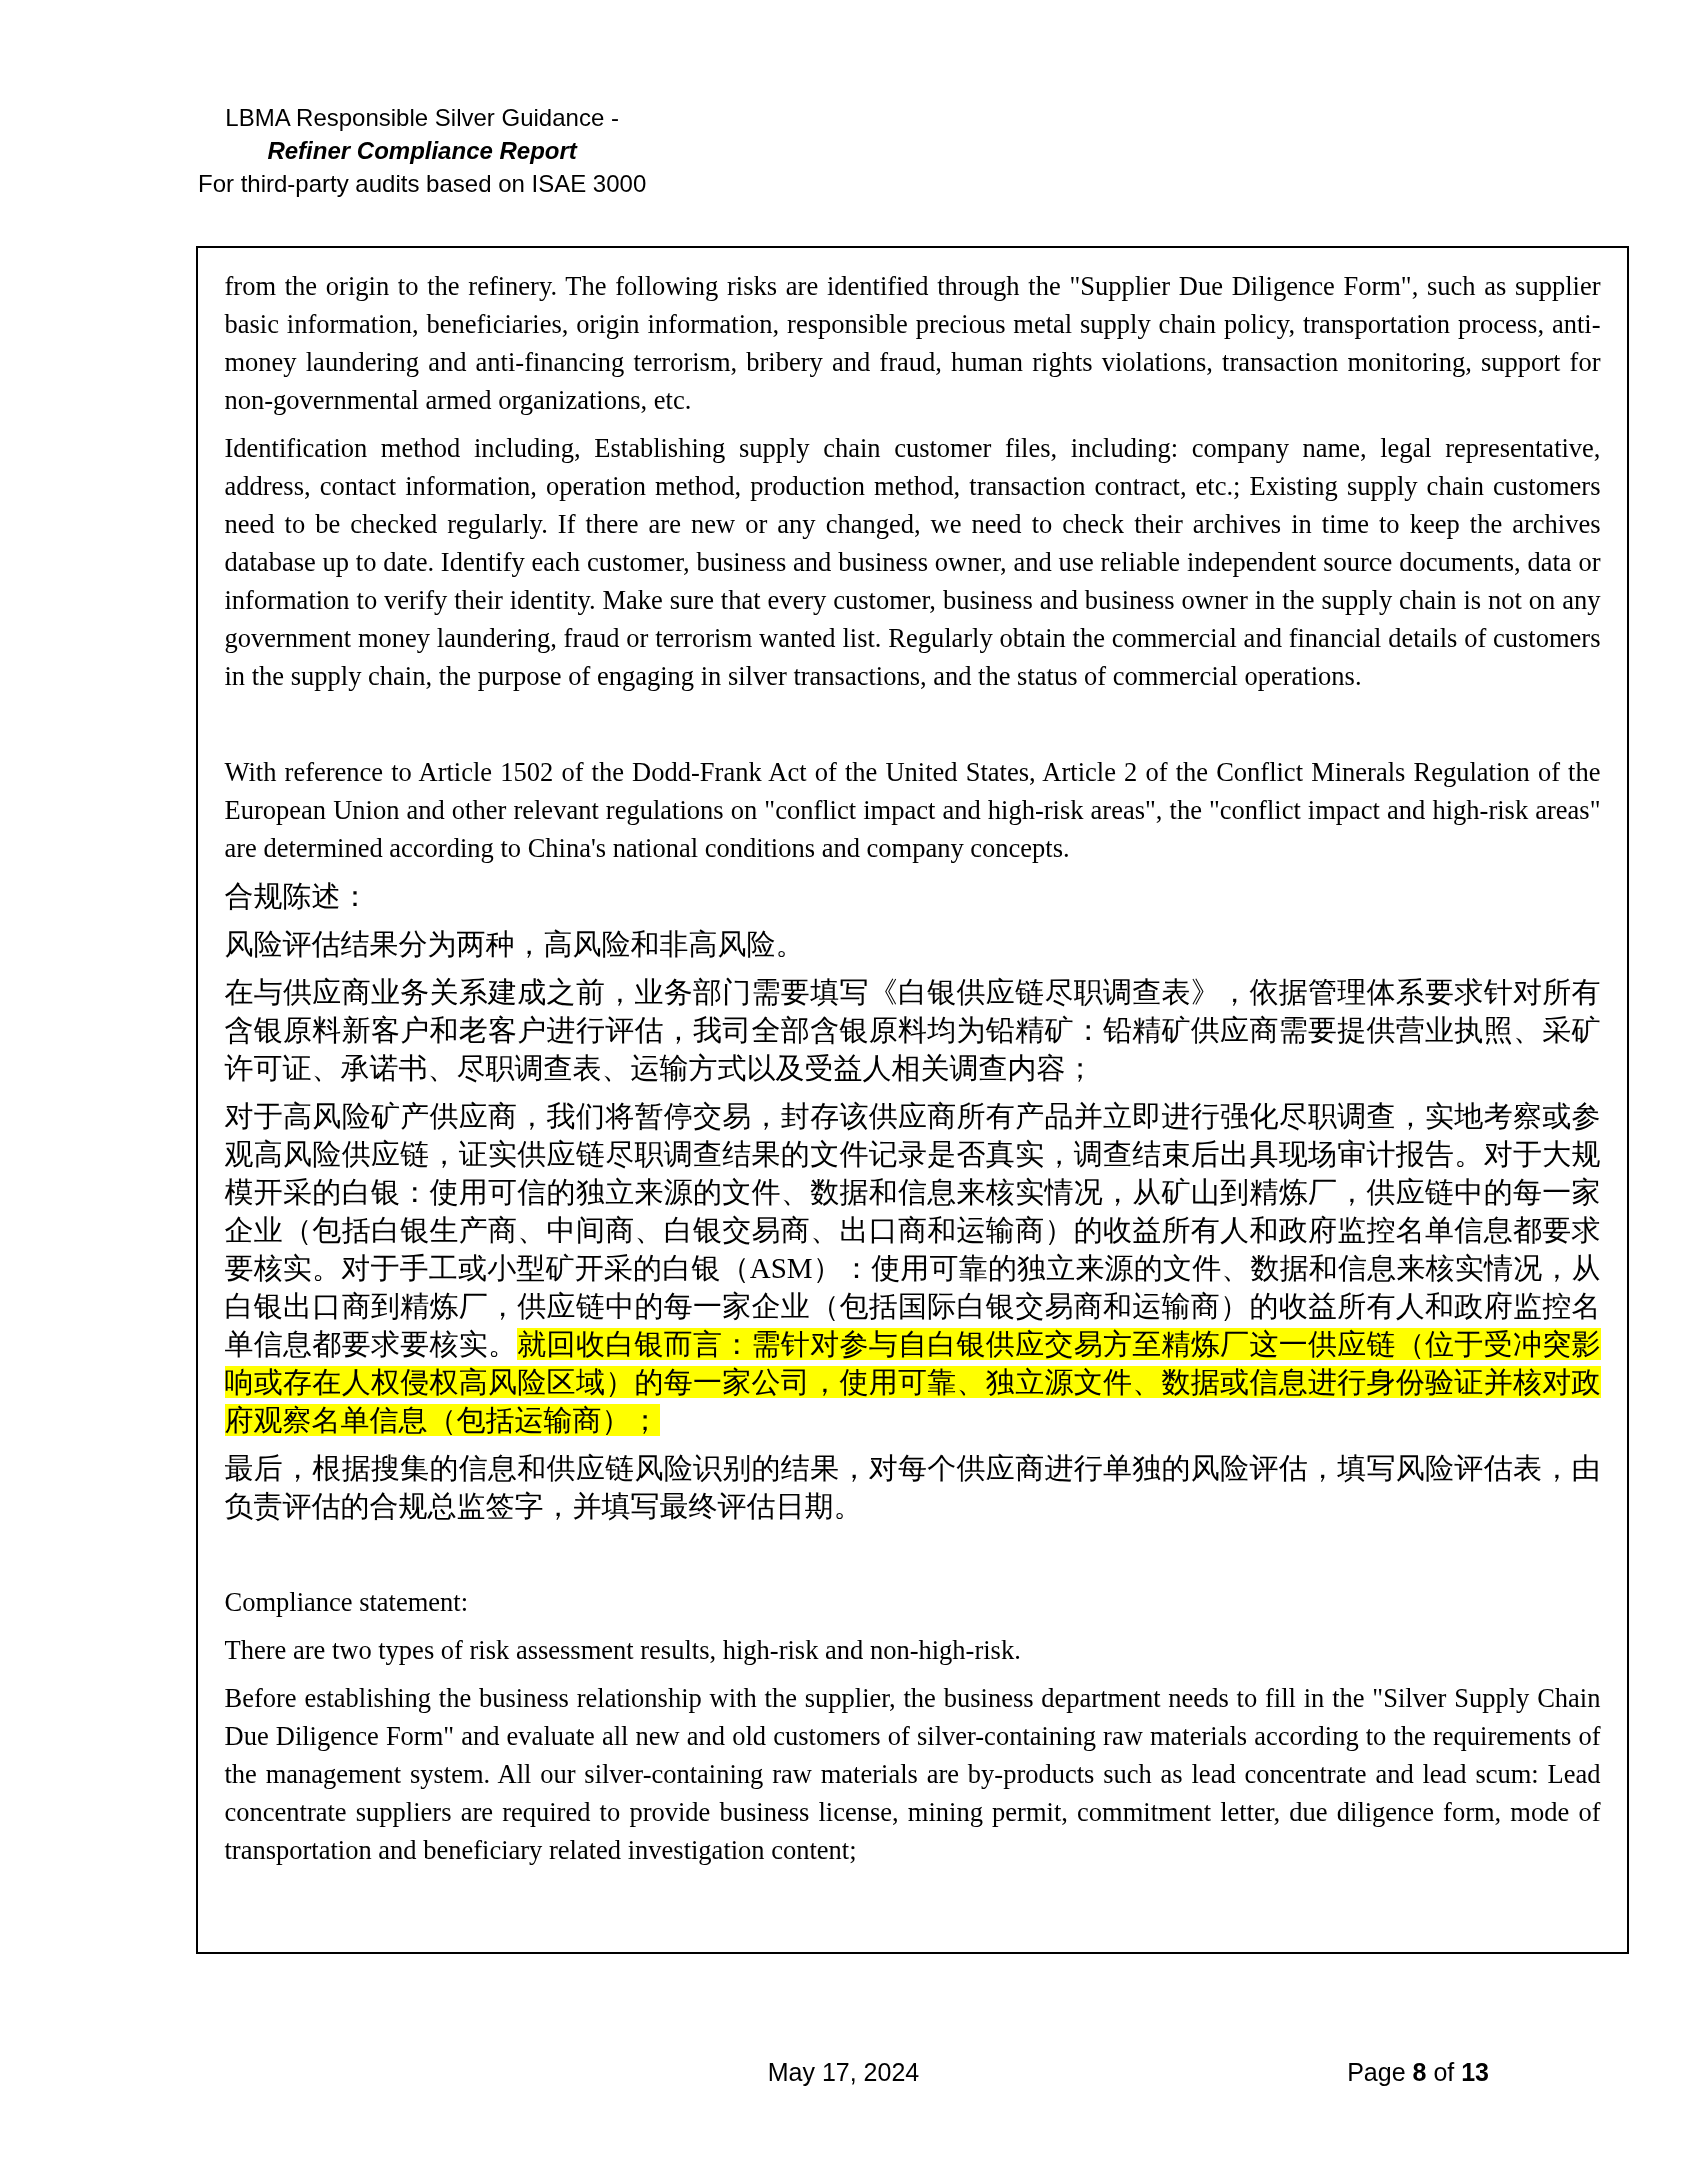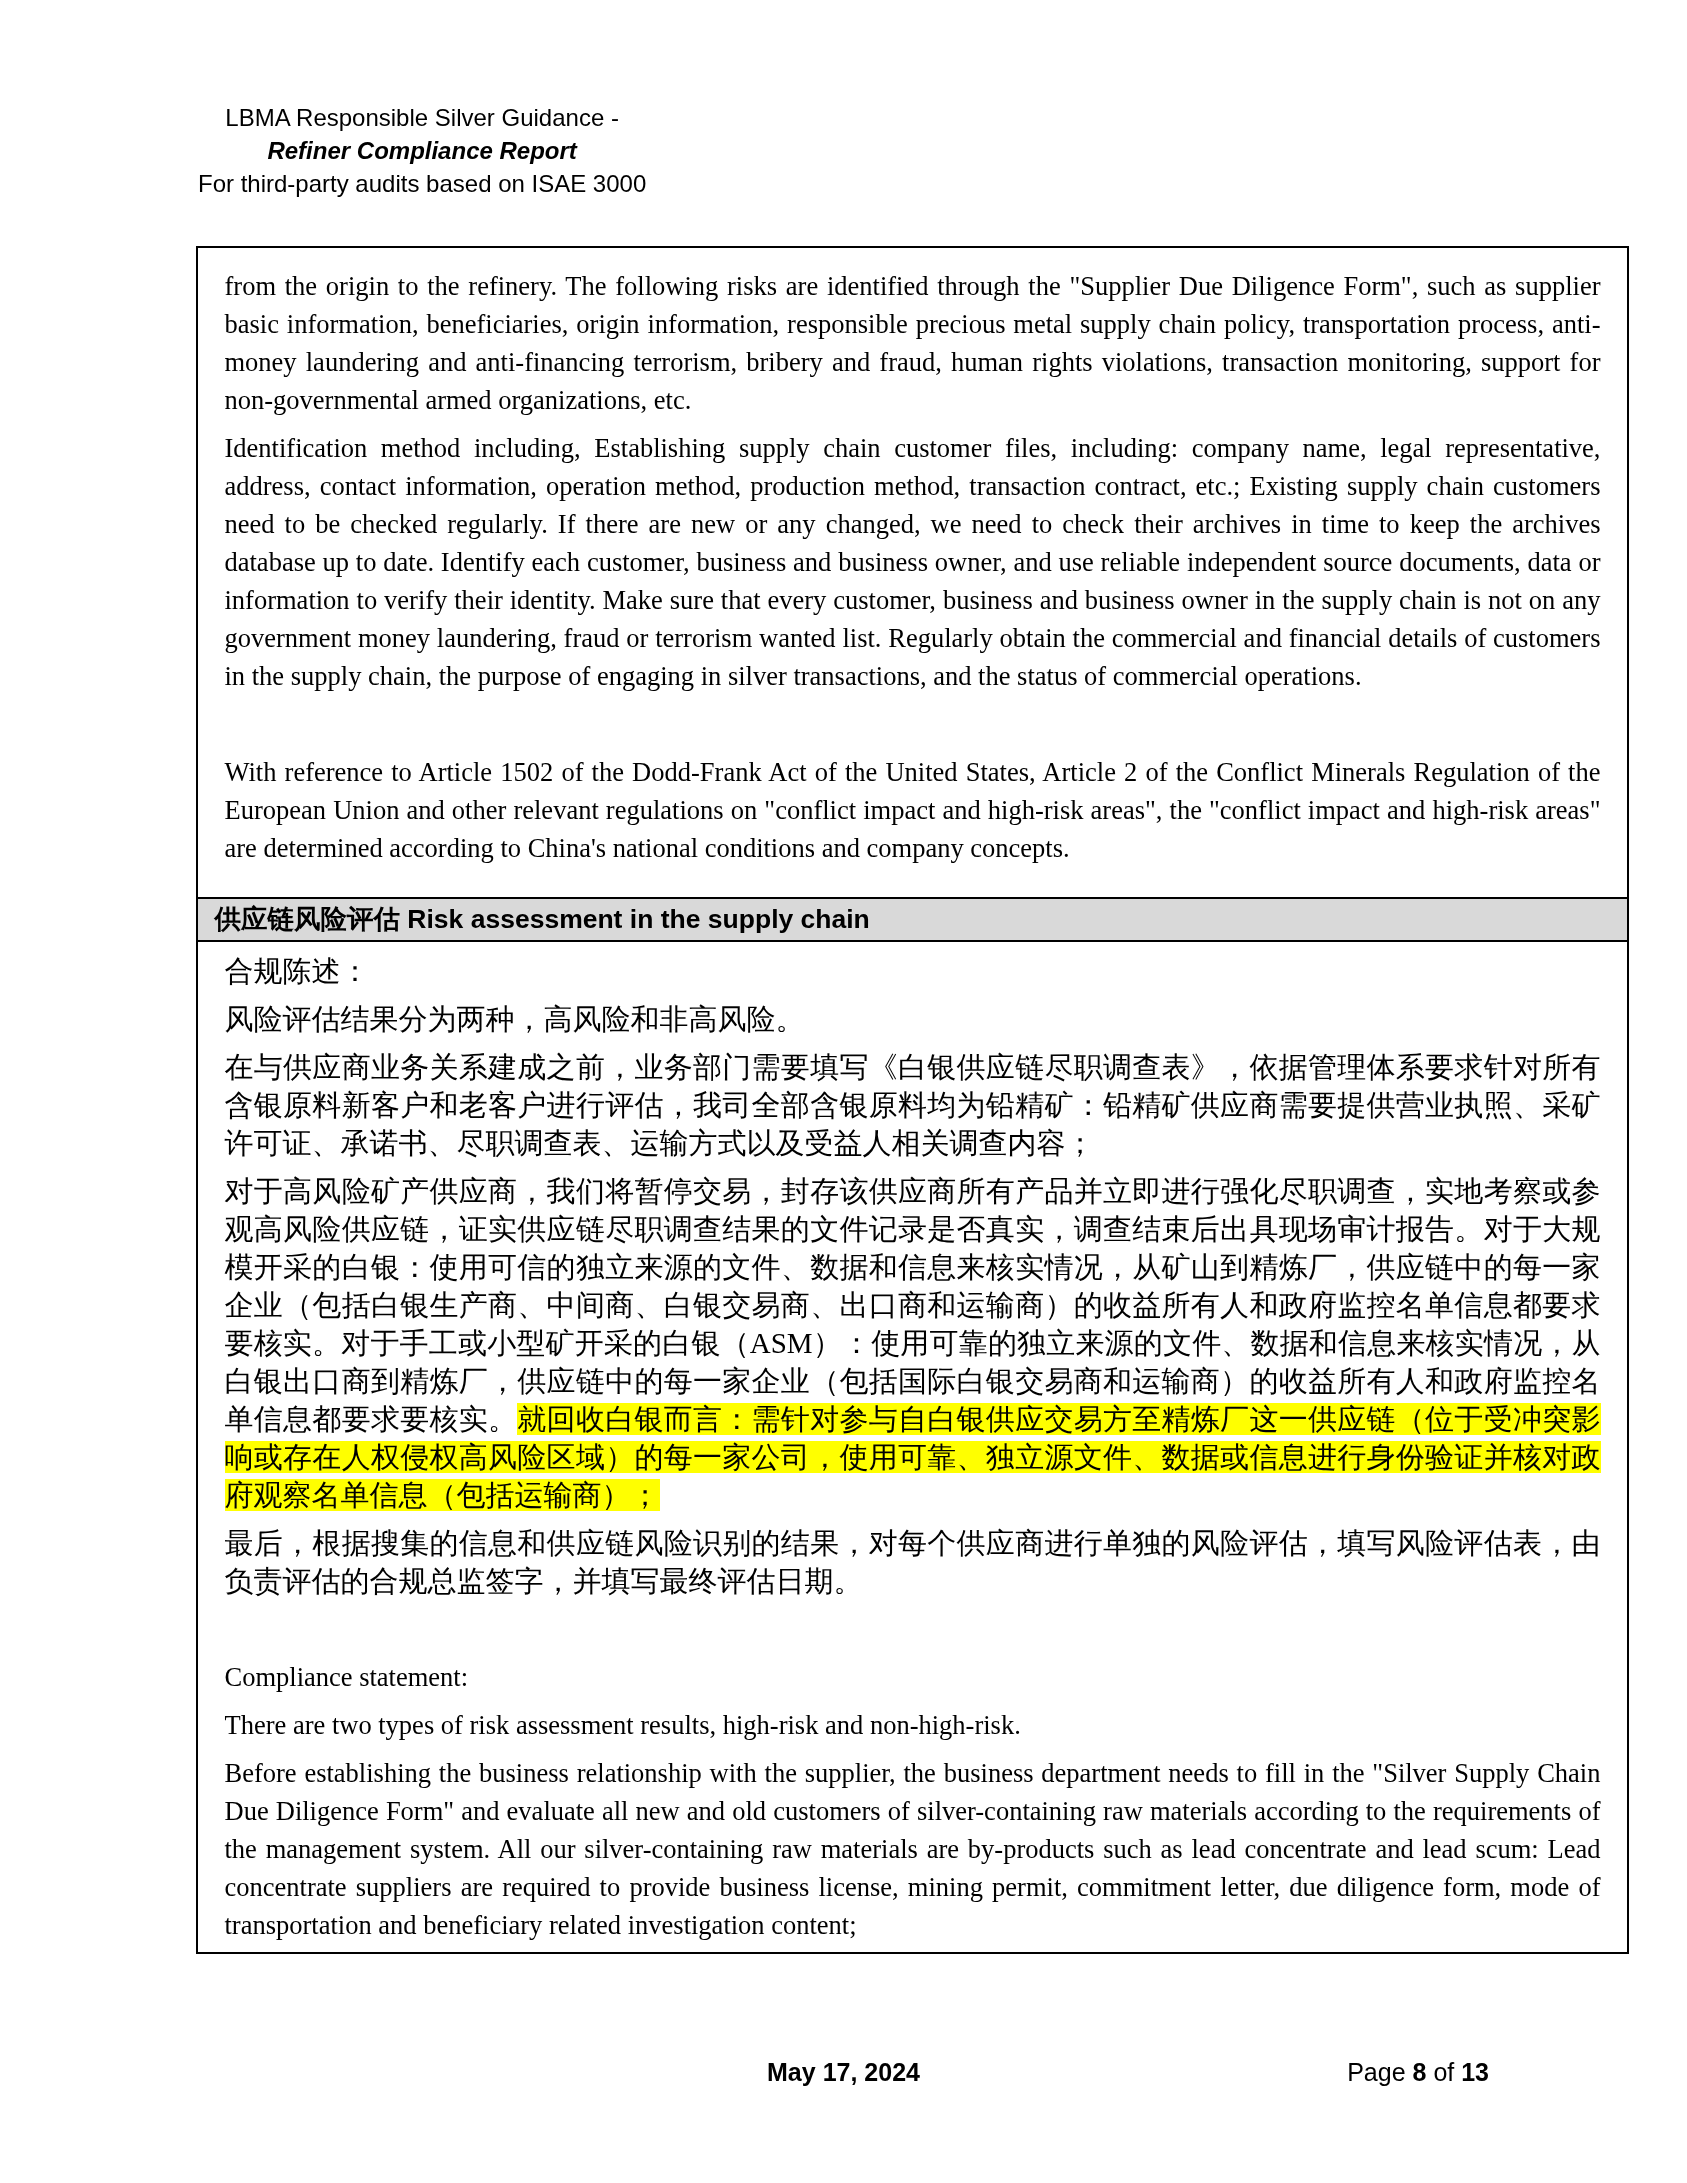"供应链风险评估 Risk assessment in the" div.section-bar { html: <div>供应链风险评估 Risk assessment in the supply chain</div> -> none }
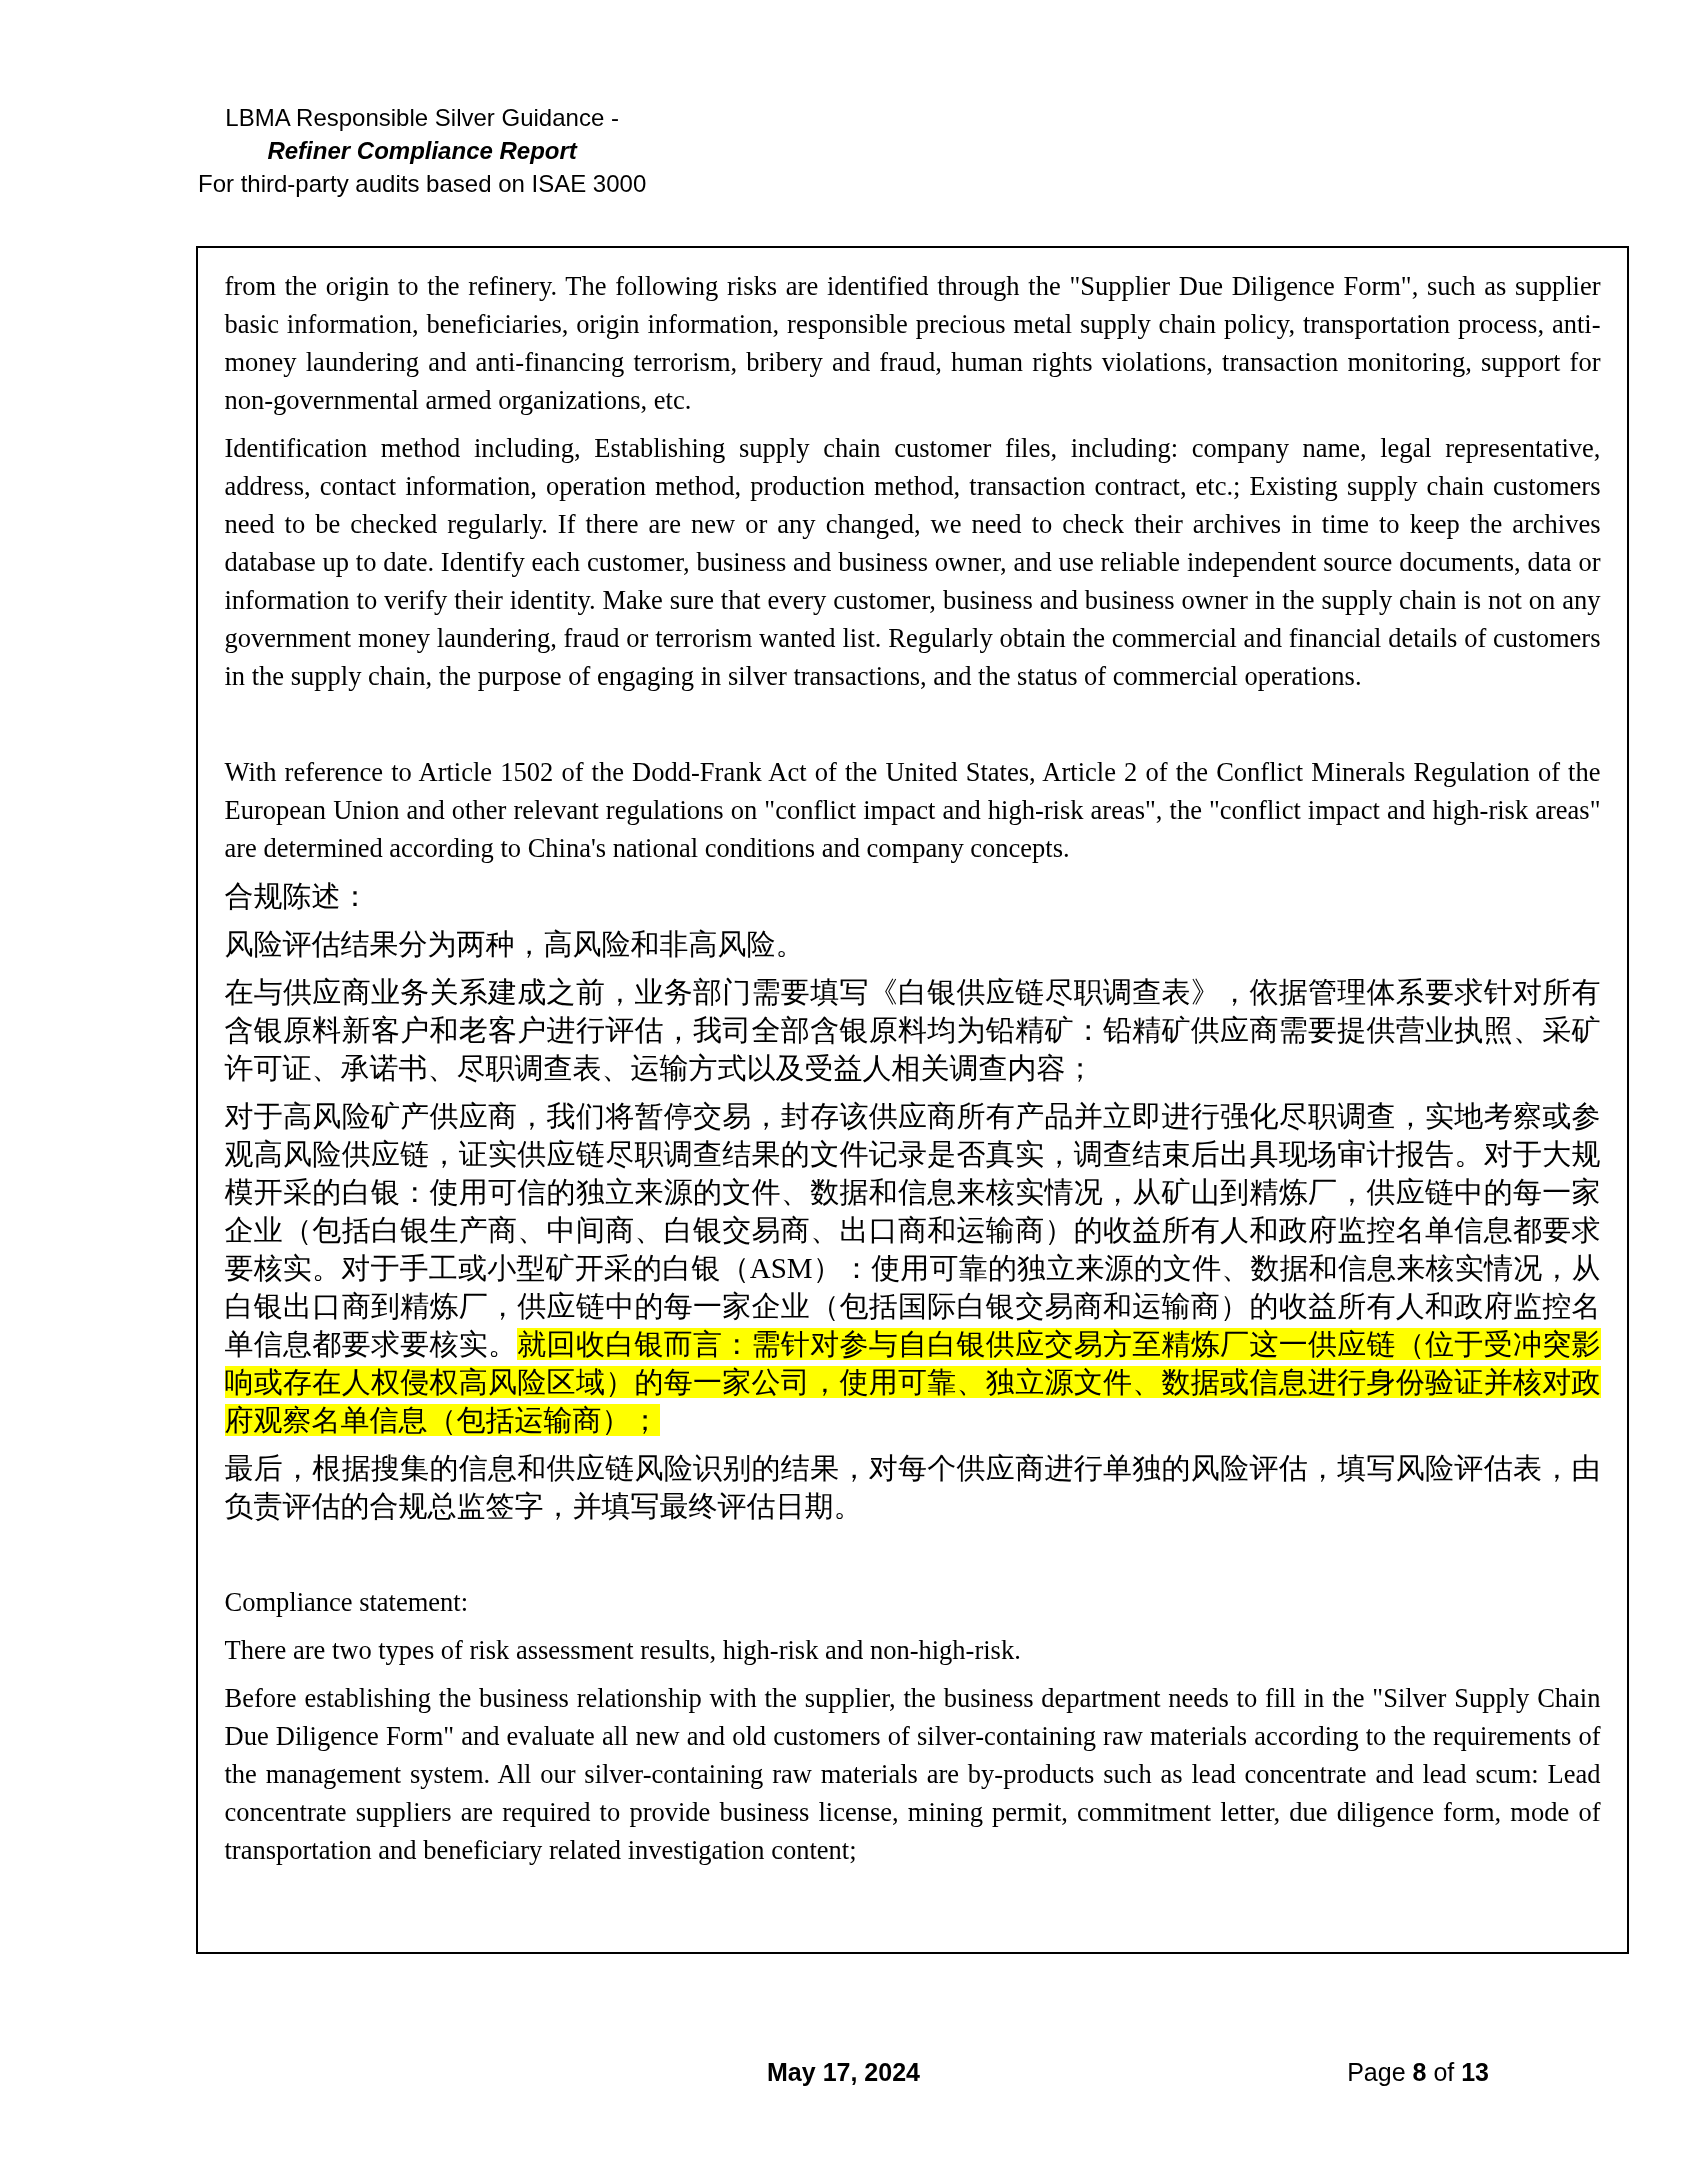"May 17, 2024" .footer-date { font-weight: bold -> none }
